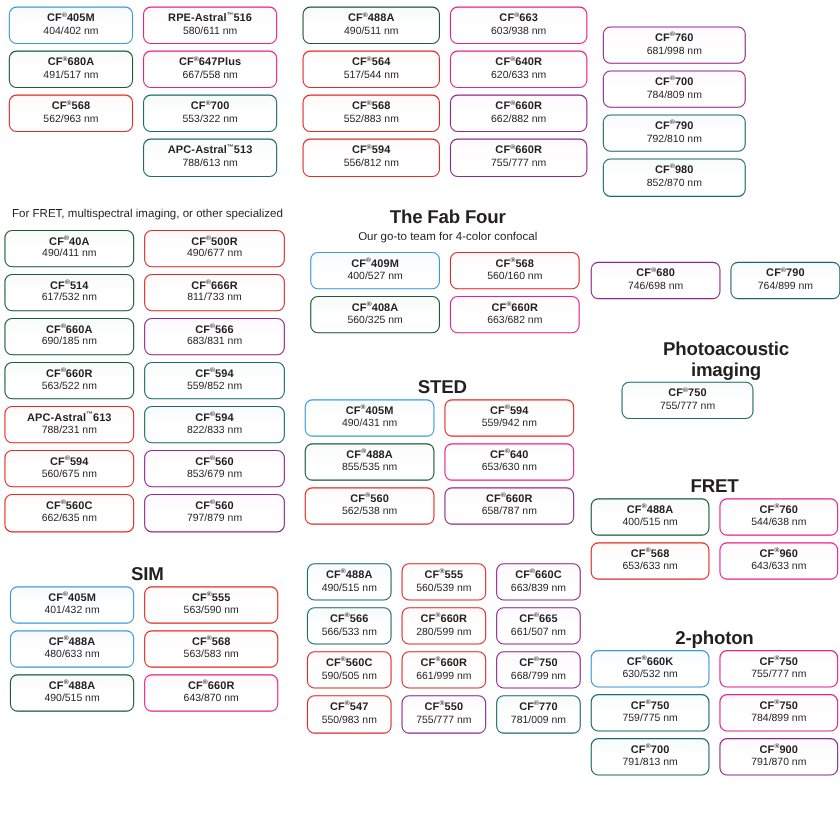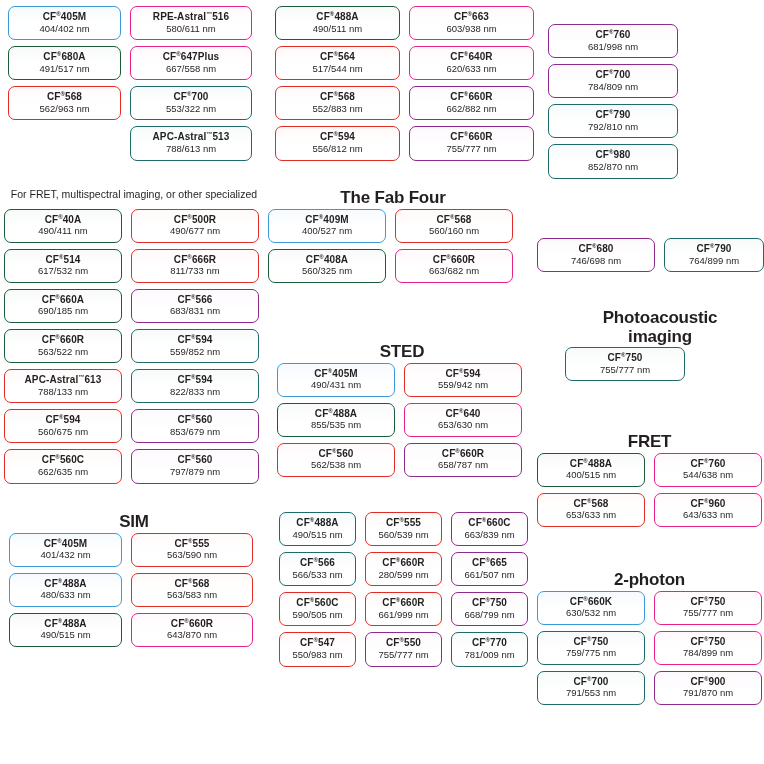"The Fab Four" div.section { left: 268px -> 282px }
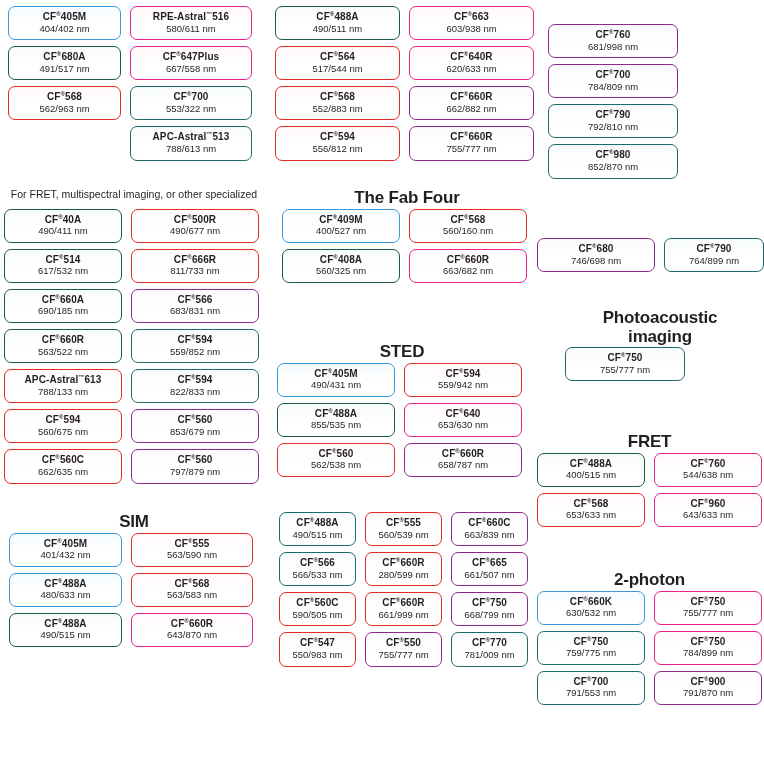"Our go-to team for 4-color" div.sec-sub { html: none -> <div>Our go-to team for 4-color confocal</div> }
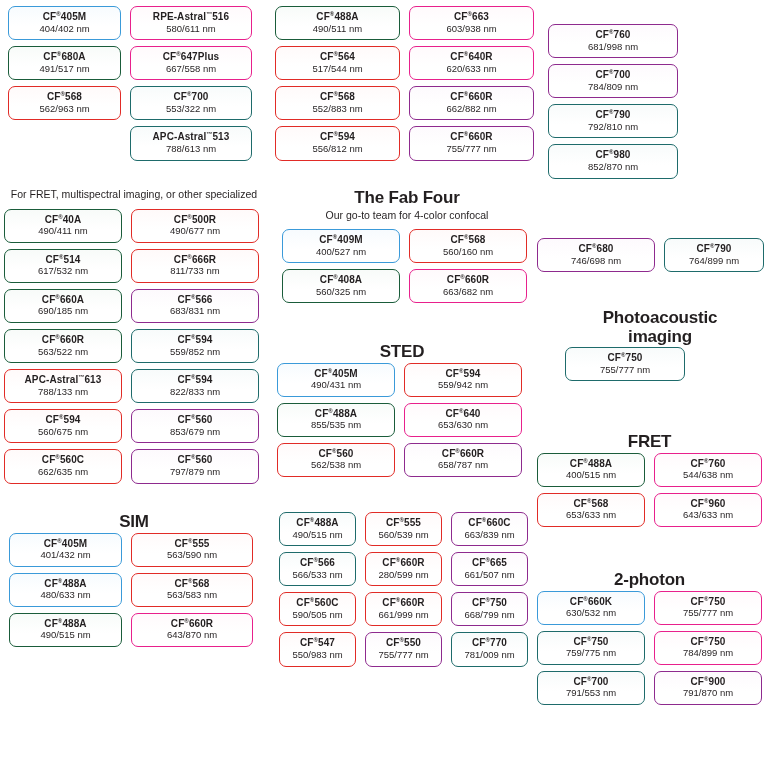"788/133 nm" span.sp { text: 788/133 -> 788/231 }
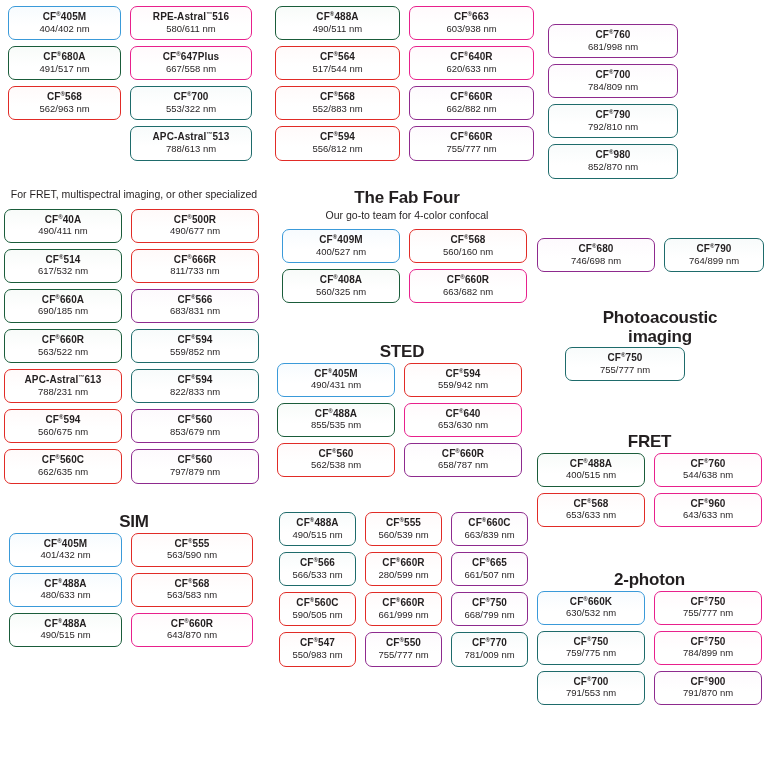"791/553 nm" span.sp { text: 791/553 -> 791/813 }
